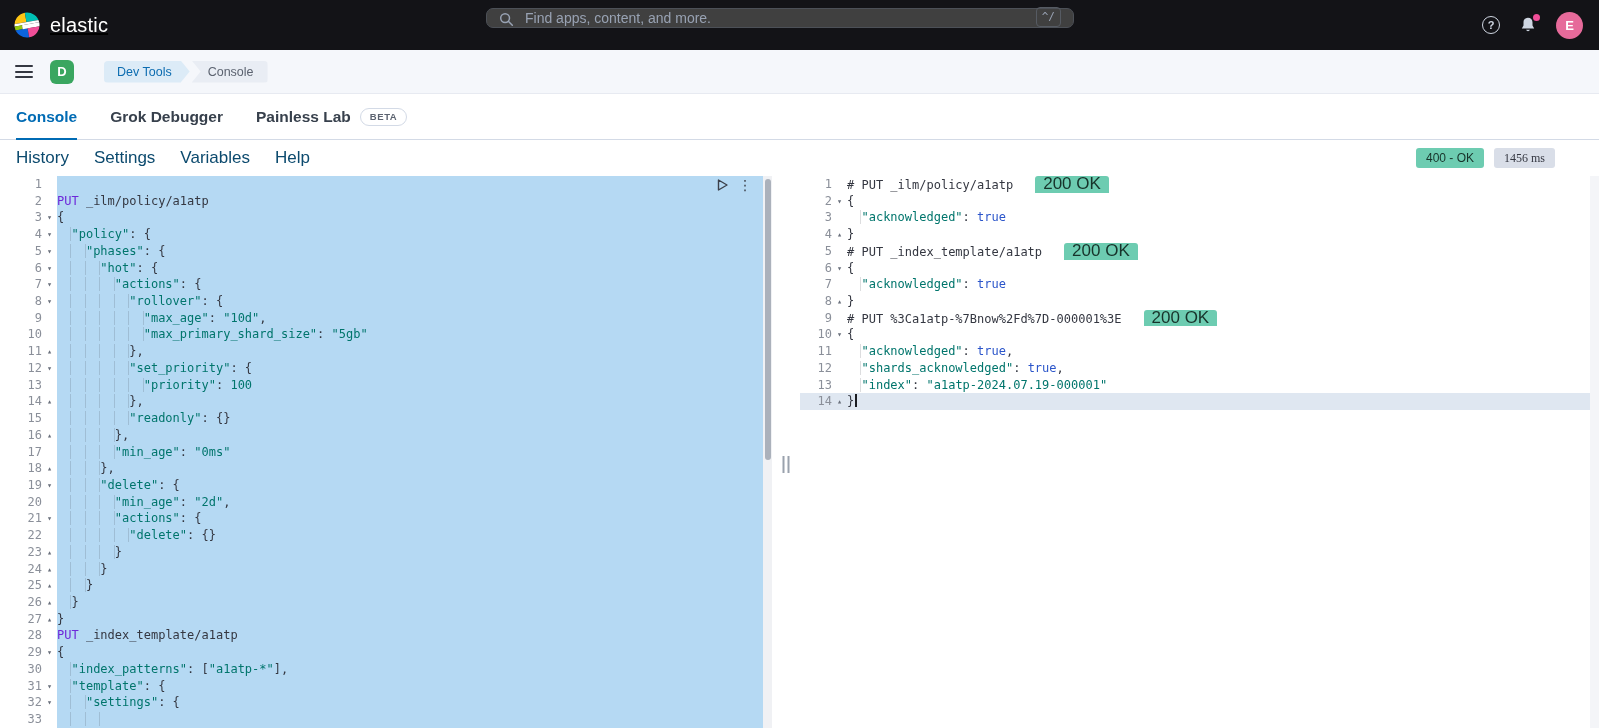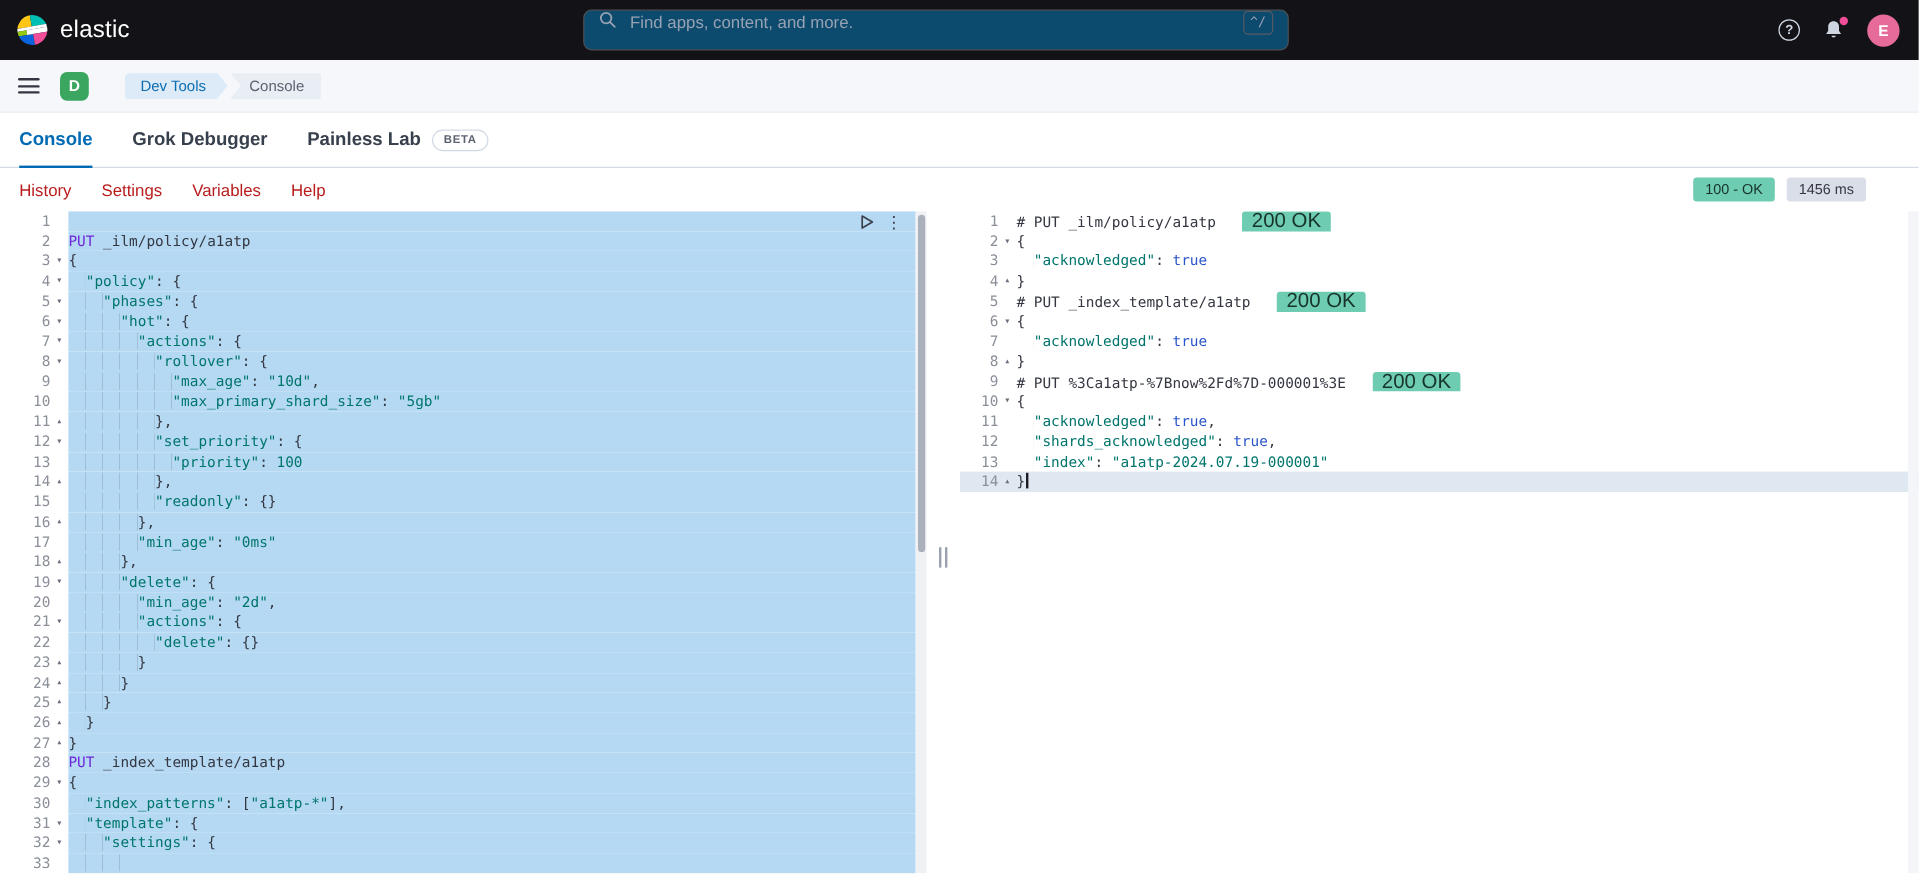"elastic" .topbar { text-decoration: none -> underline }
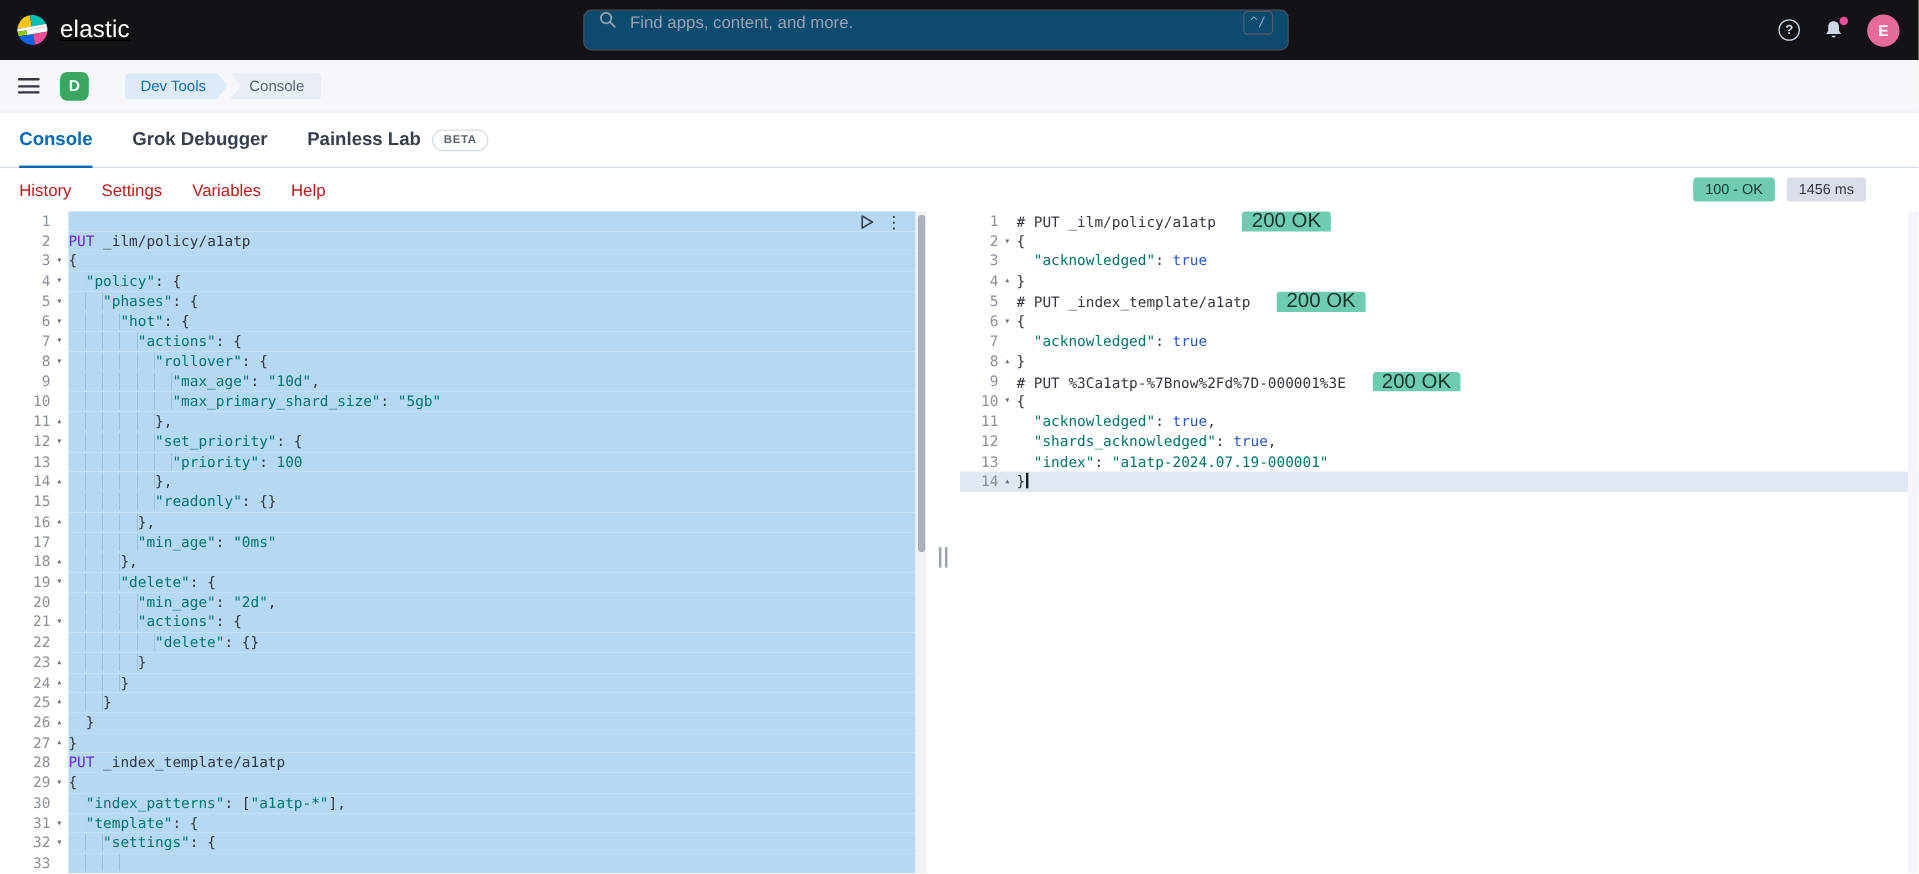"Find apps, content, and more." .searchbox { align-items: flex-start -> flex-end; background: #0c4a6e -> #404040; height: 34px -> 20px }
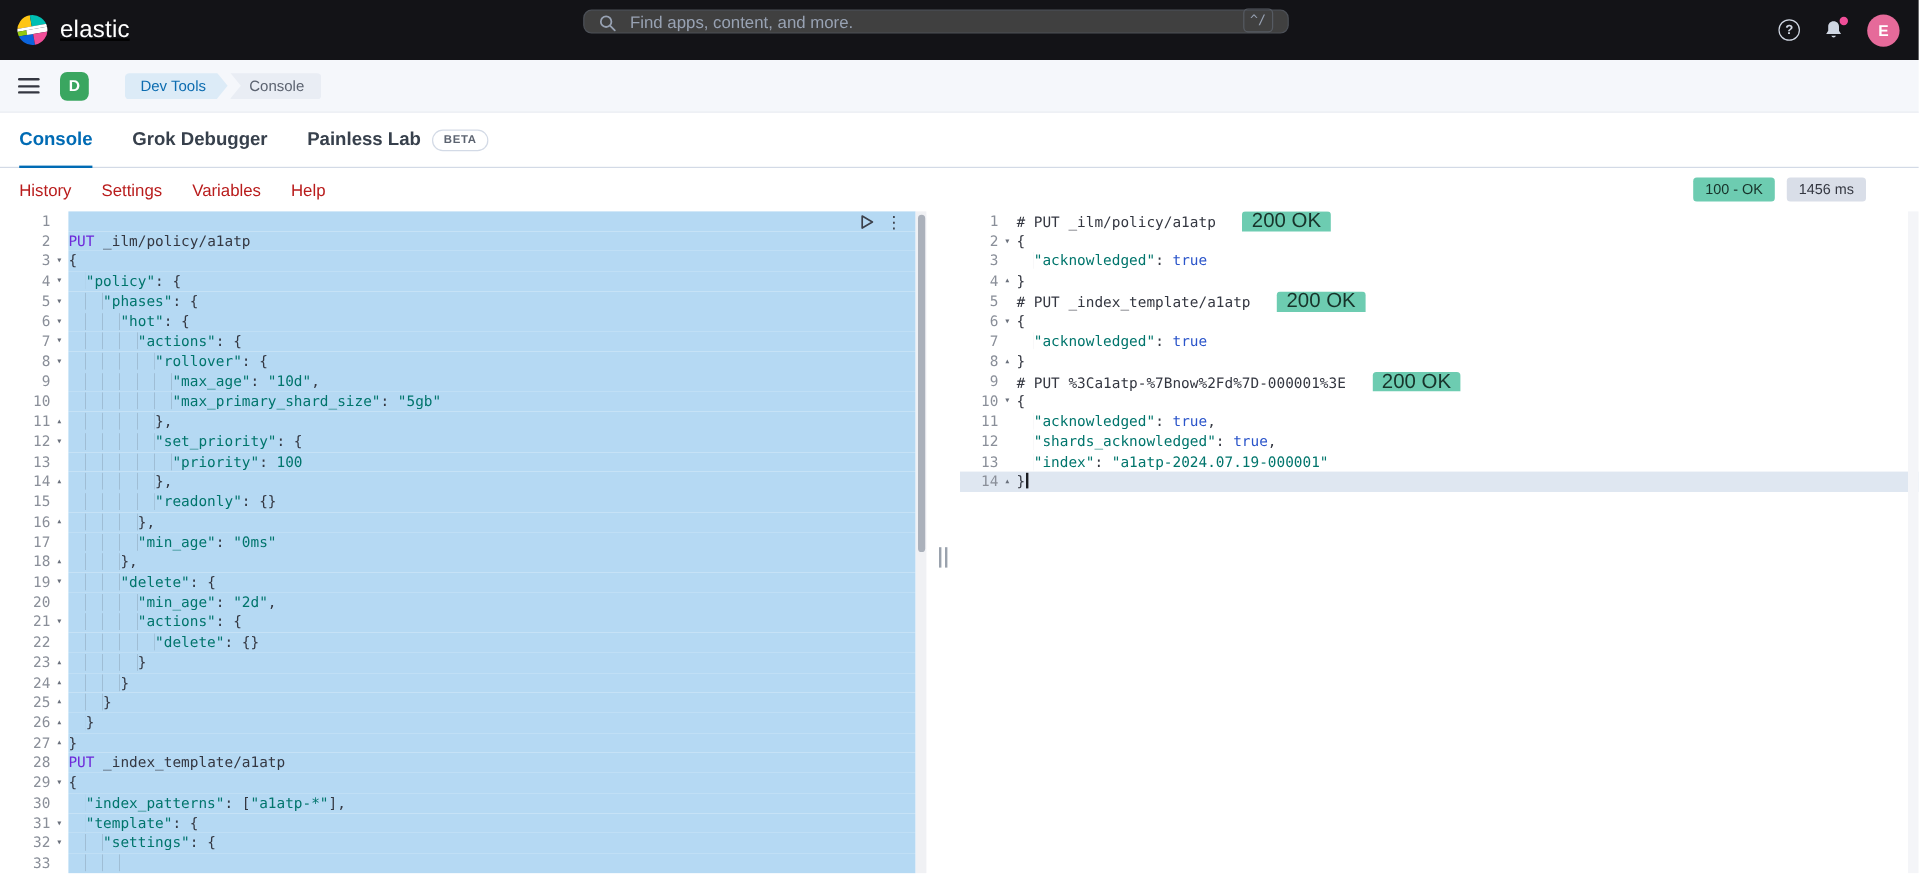"History" .tb-item { color: #b91c1c -> #0c4a6e; font-size: 14px -> 17px }
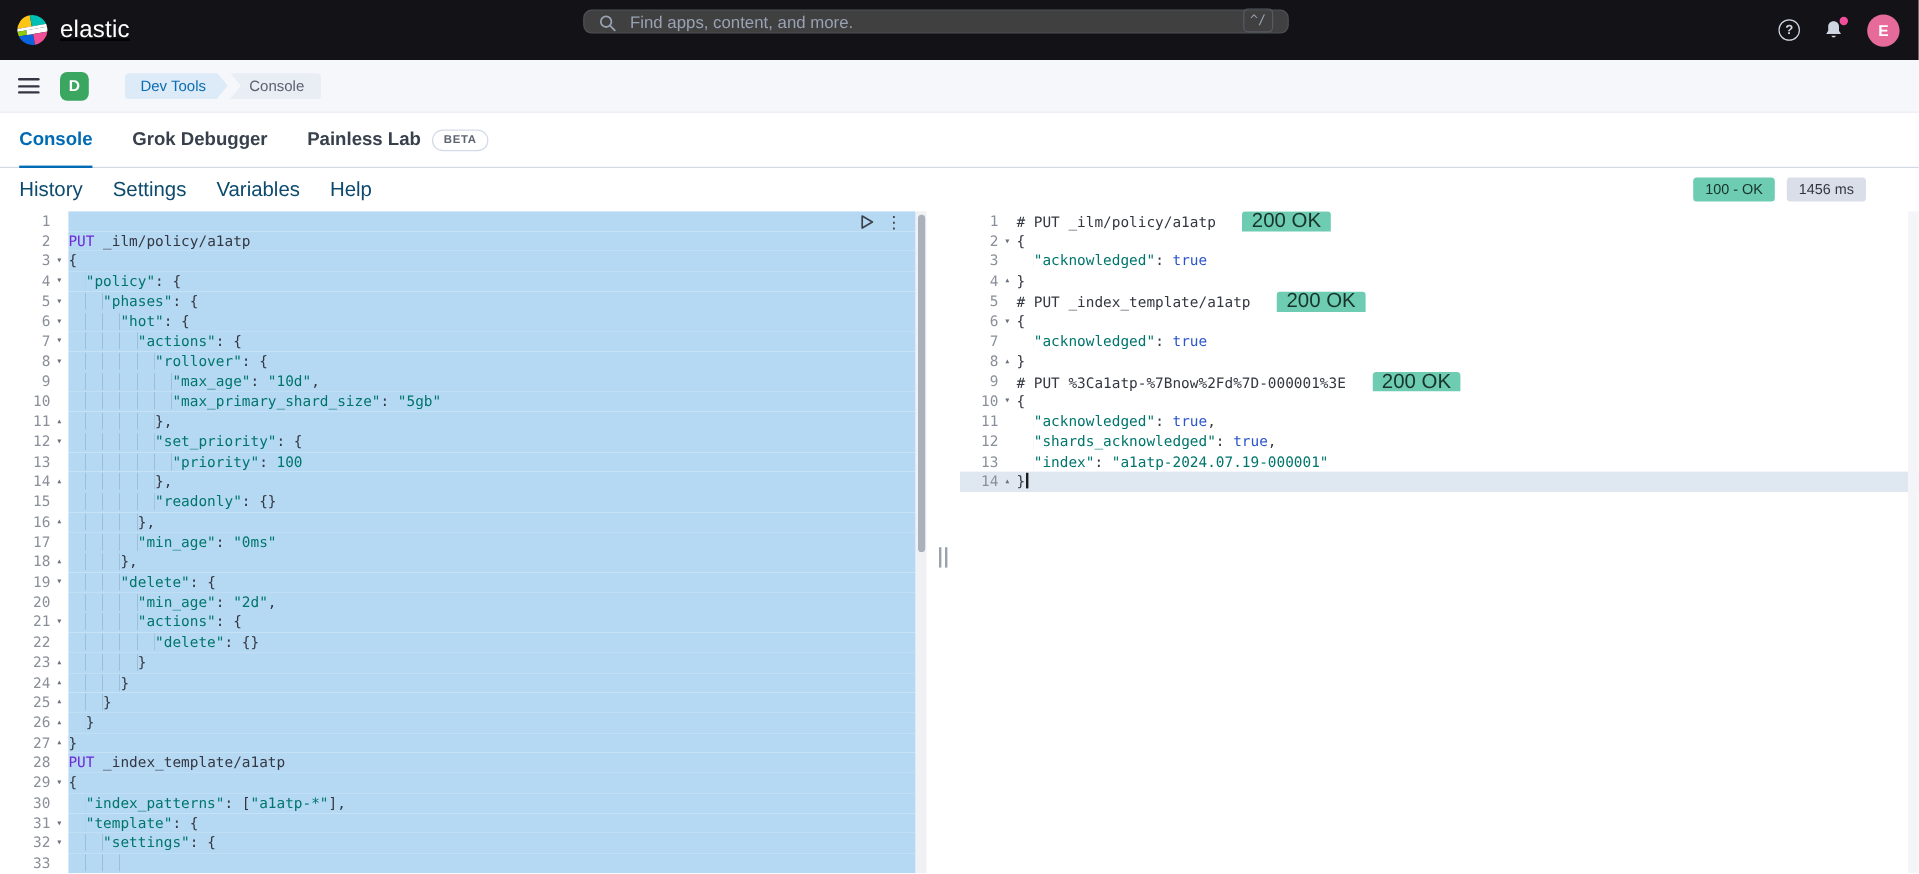"100 - OK" span.badge { text: 100 -> 400 }
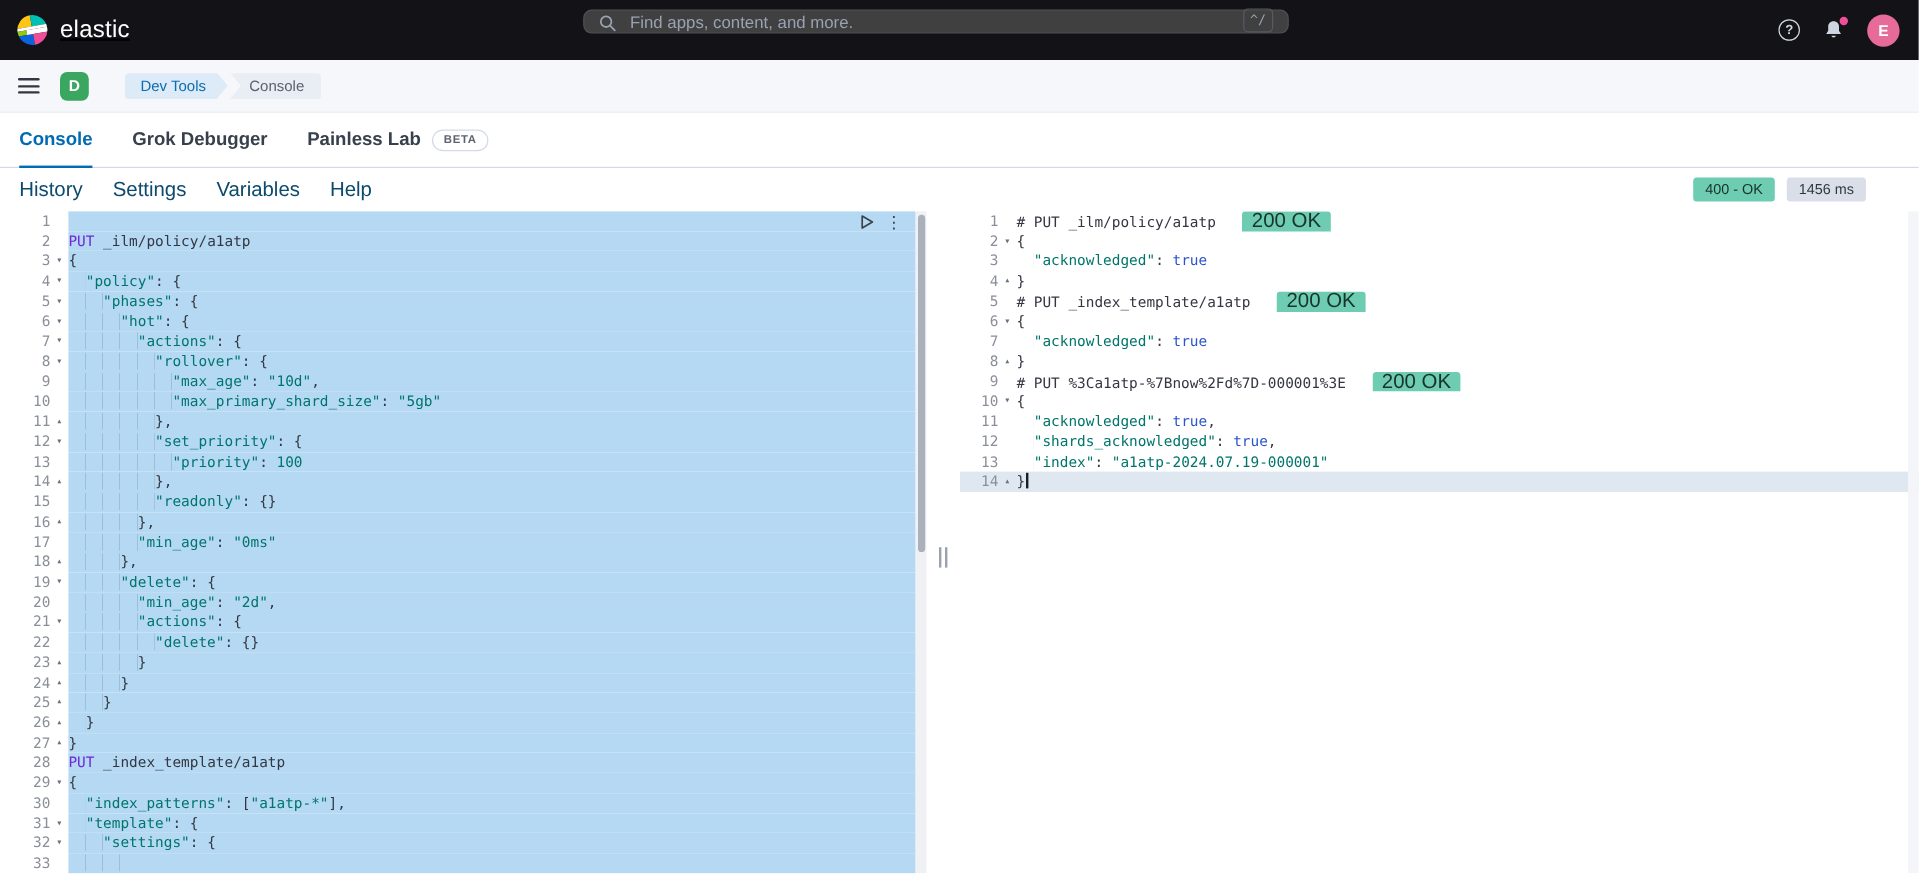"1456 ms" .badge-ms { font-family: none -> Liberation Serif, serif }
